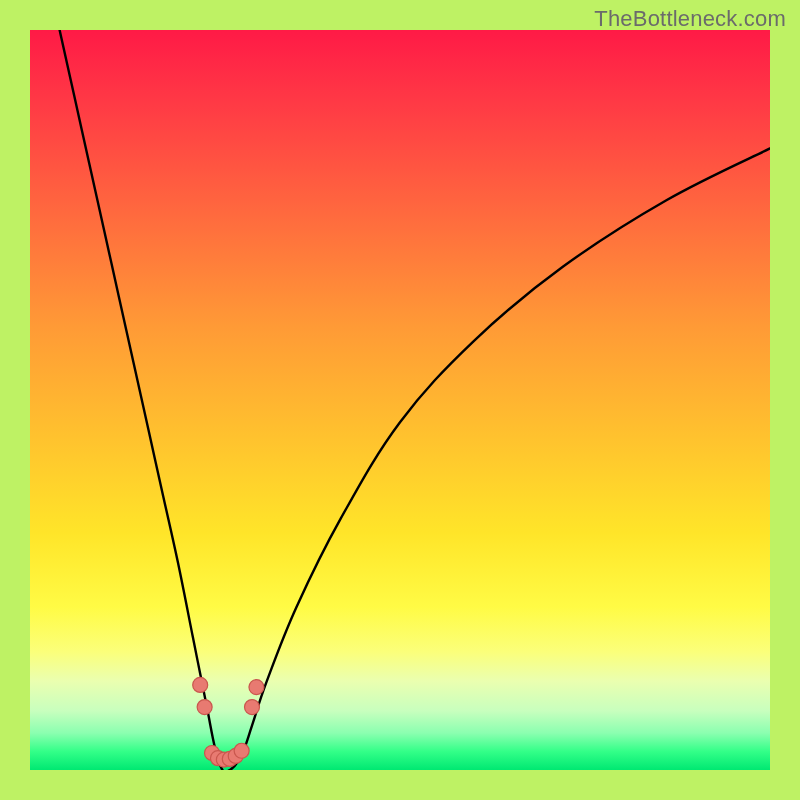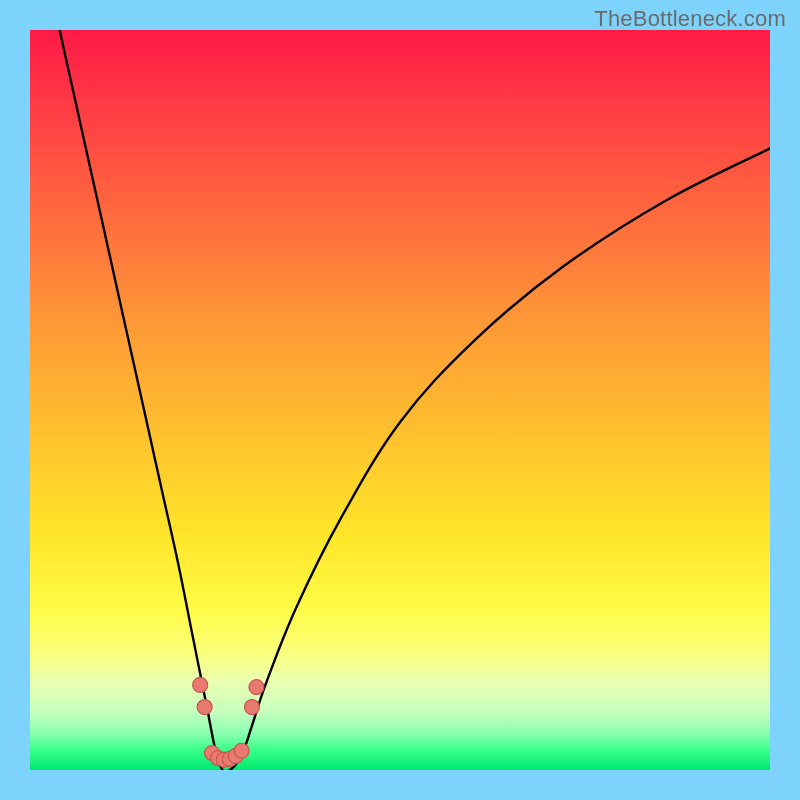"TheBottleneck.com" .frame { background: #7dd3fc -> #bef264 }
